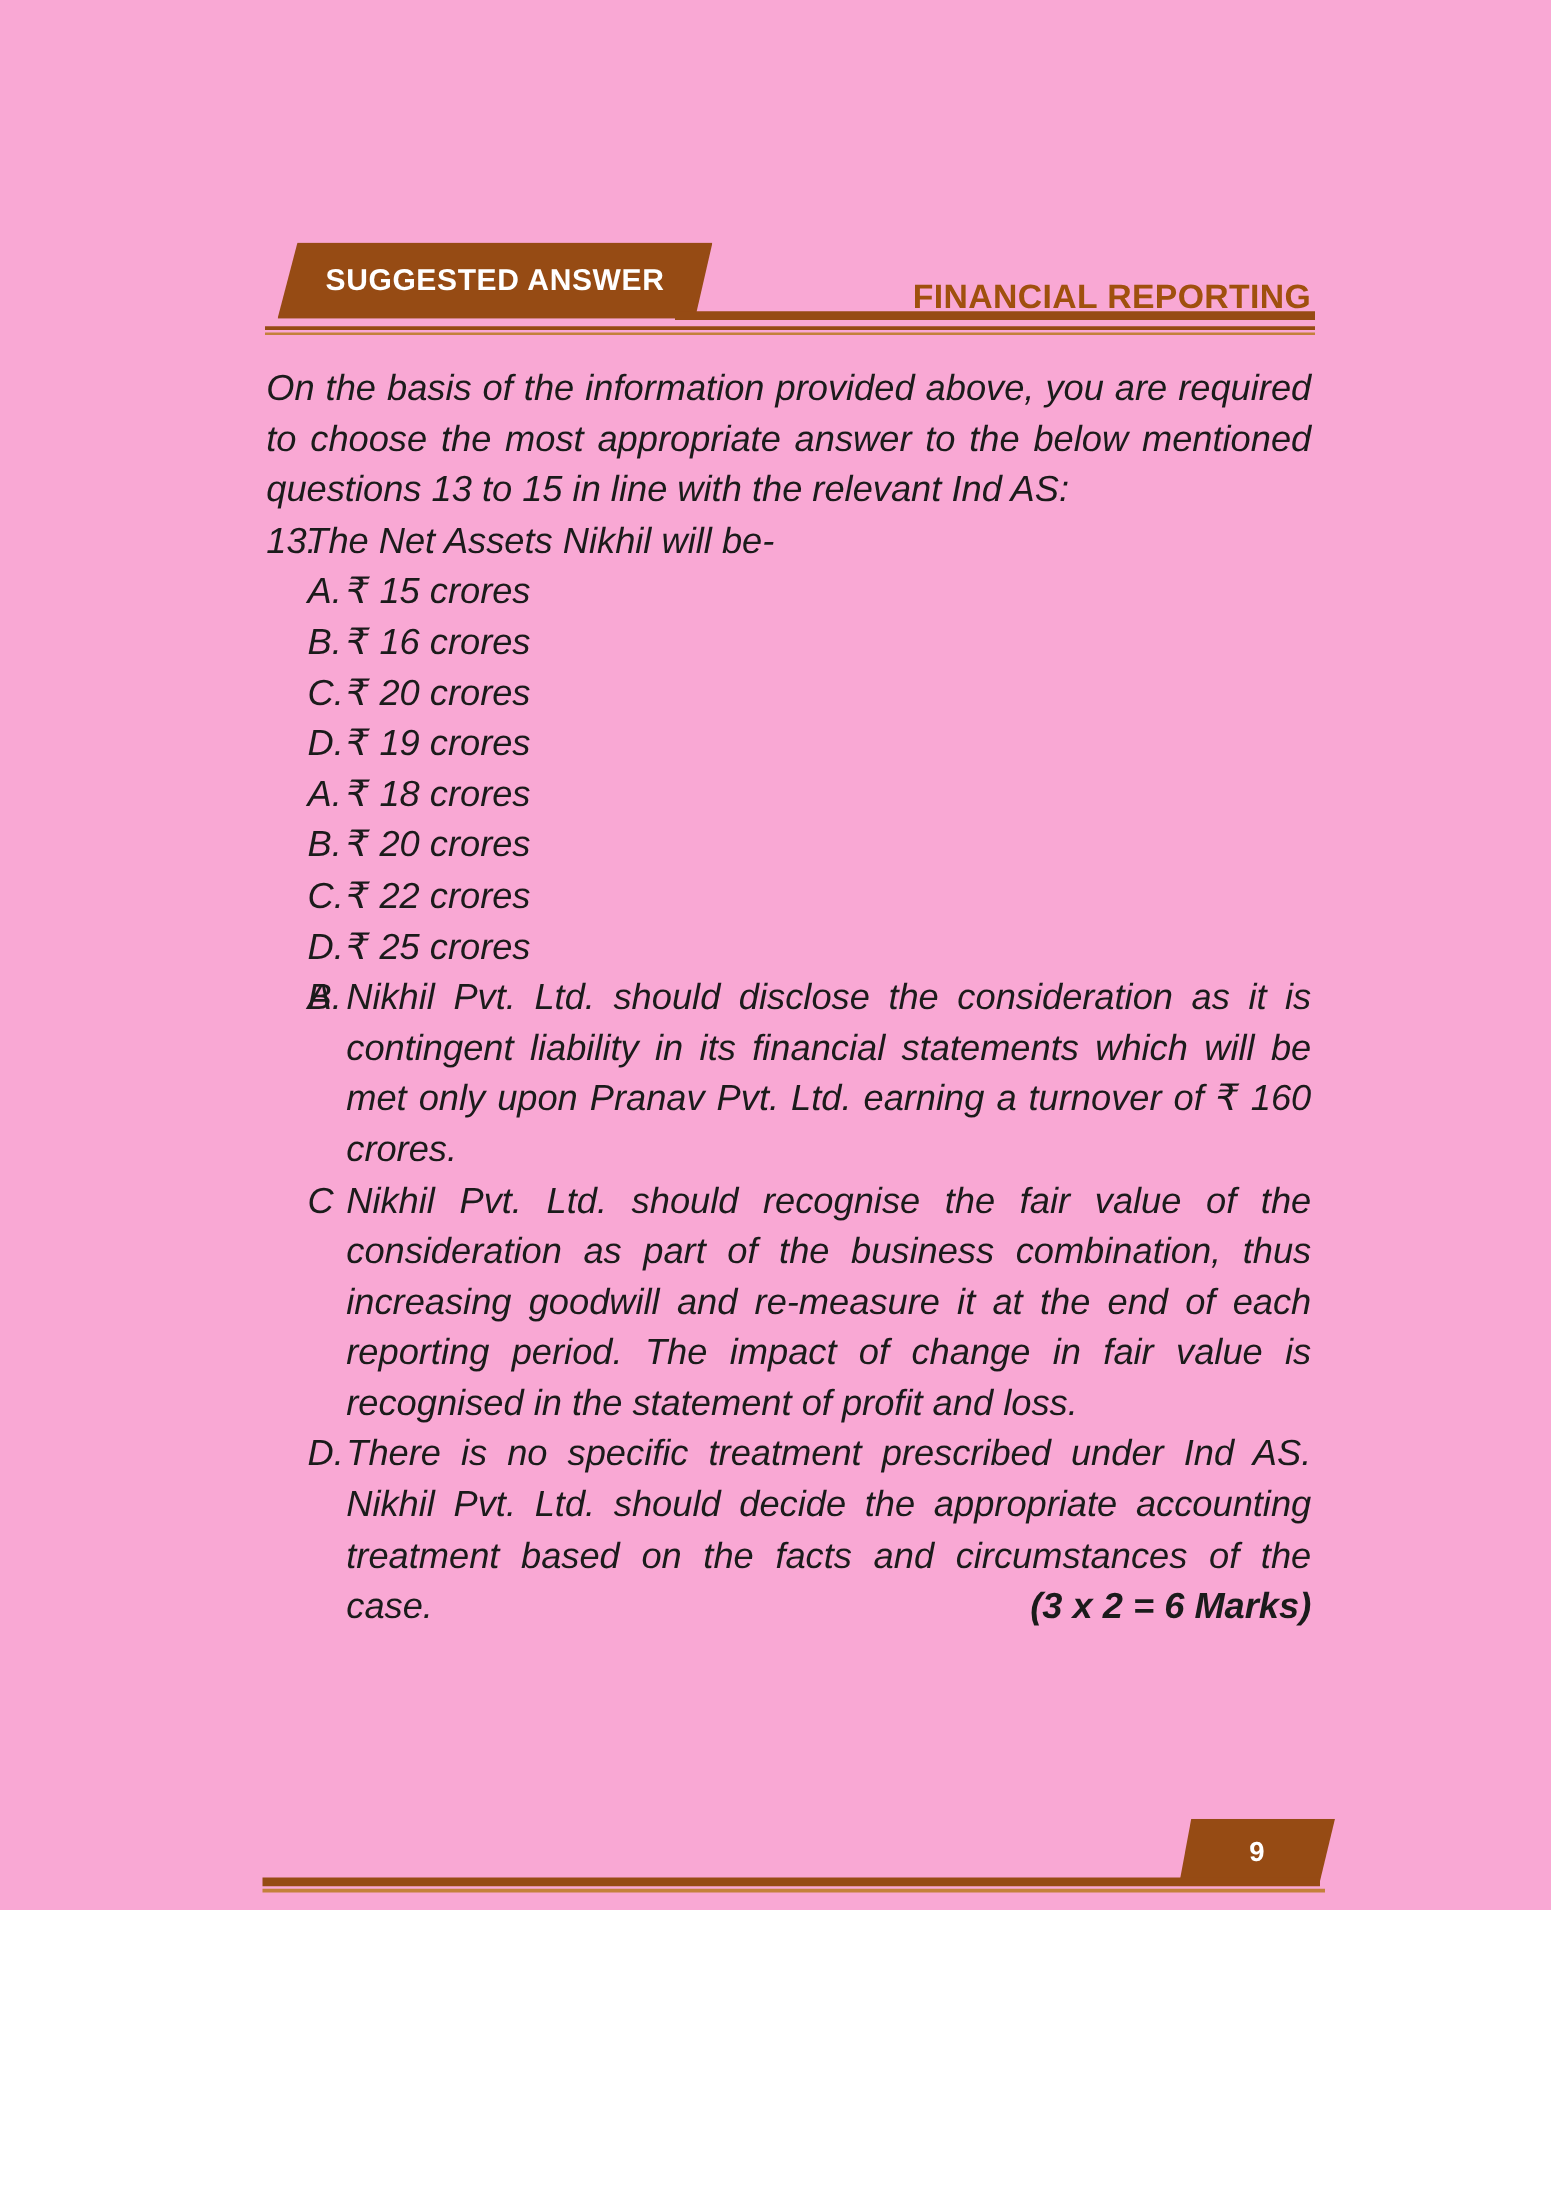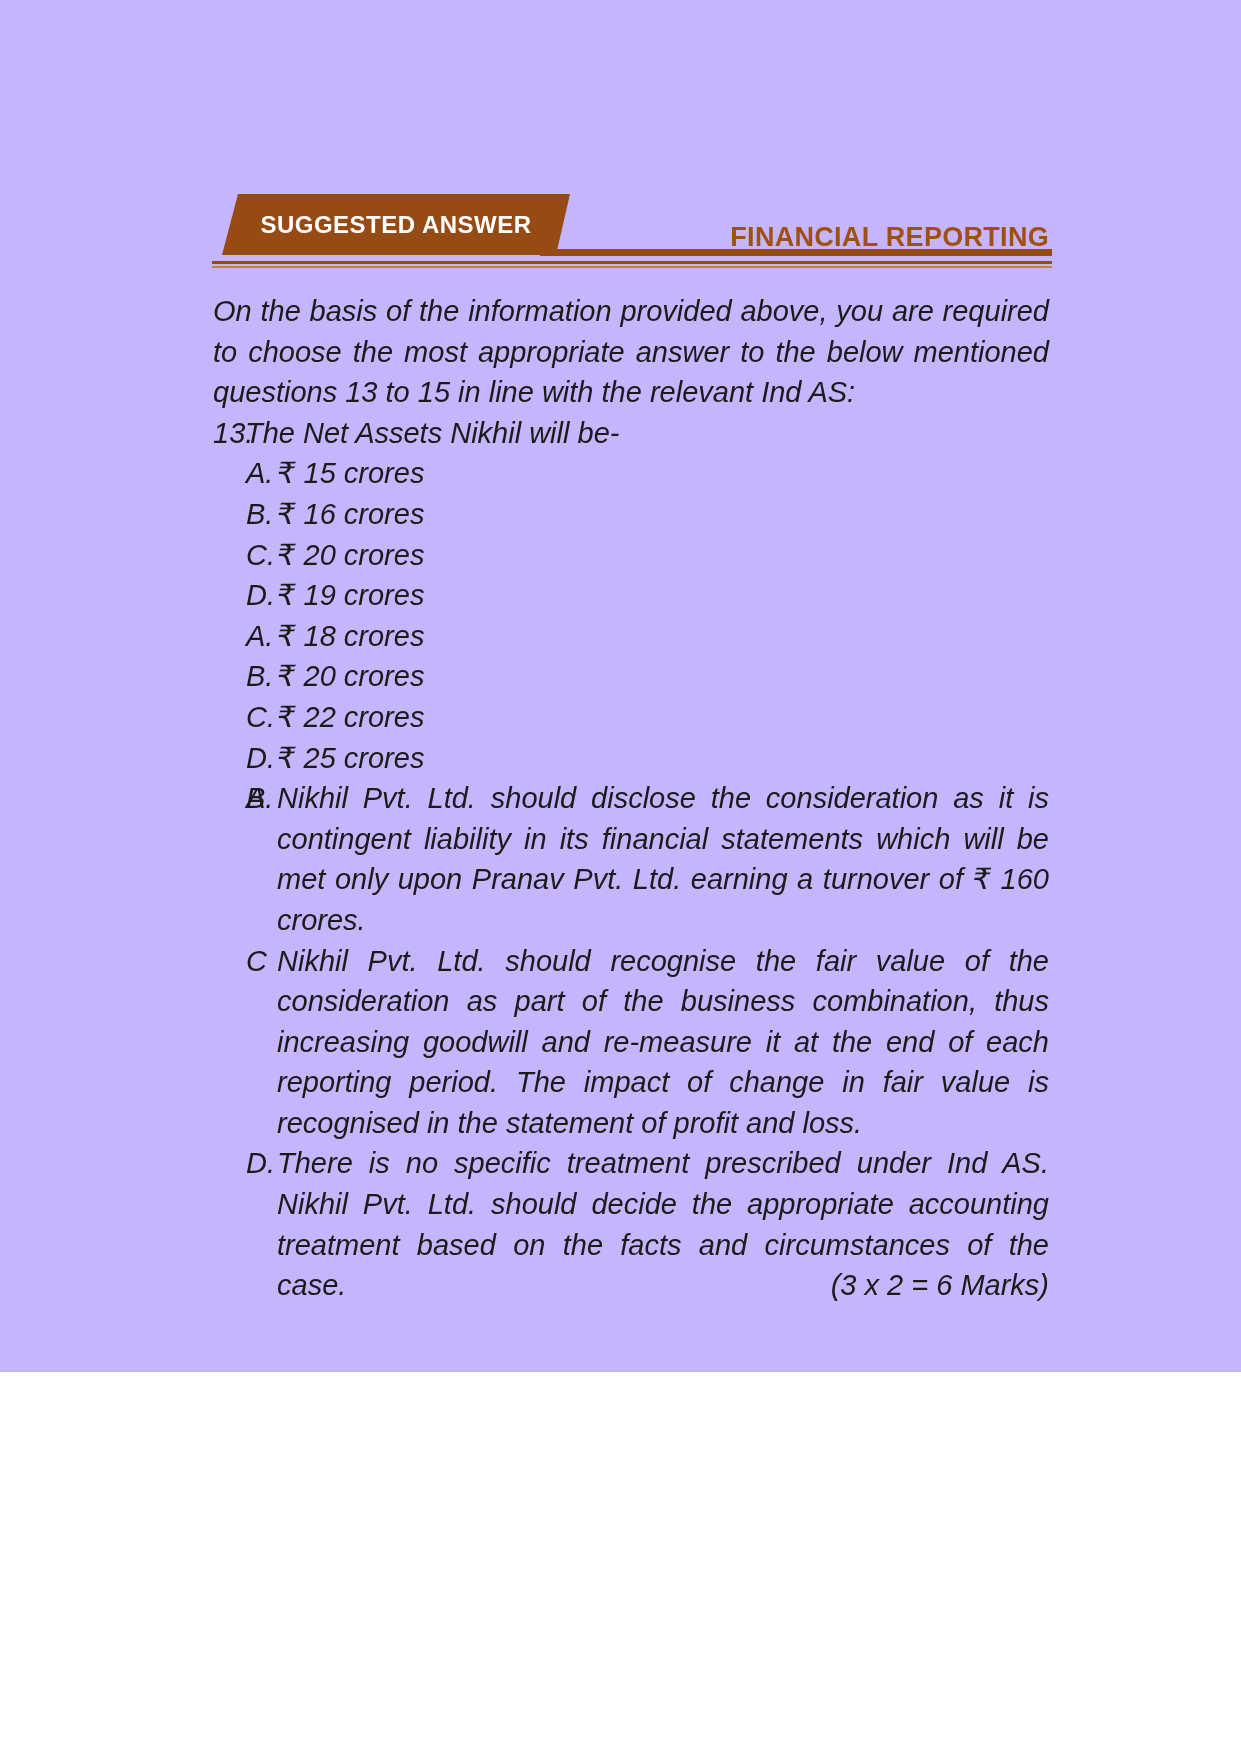"SUGGESTED ANSWER" .page { background: #c4b5fd -> #f9a8d4; height: 1372px -> 1528px }
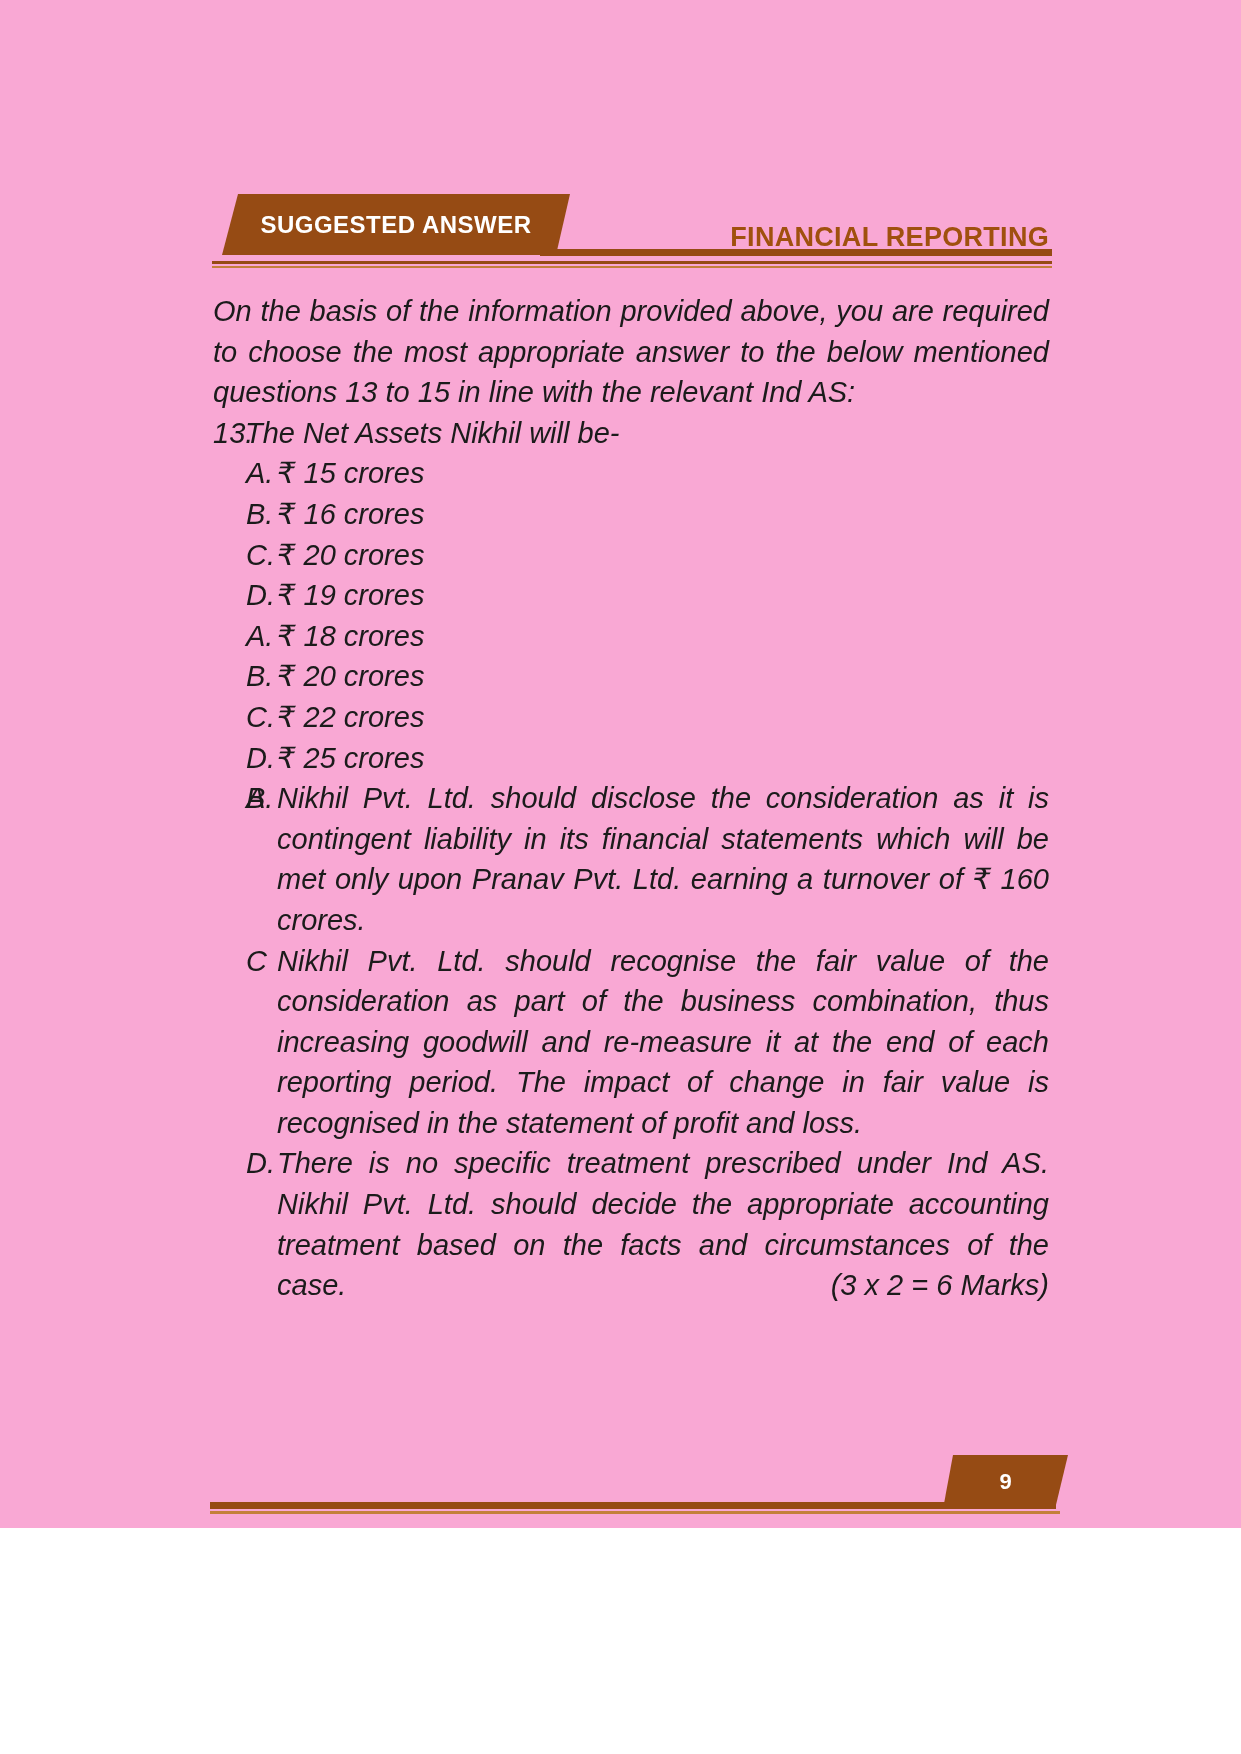"(3 x 2 = 6" .marks { font-weight: normal -> bold }
